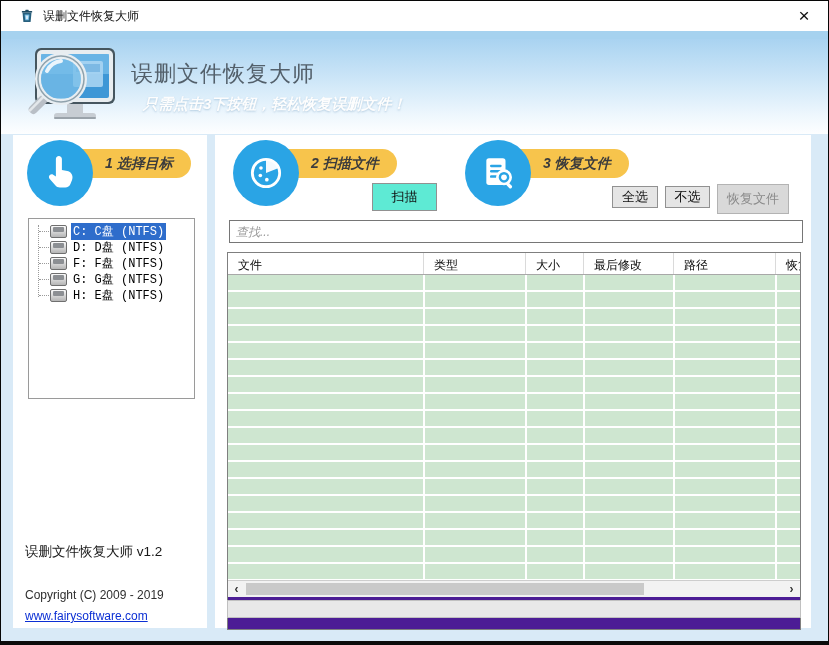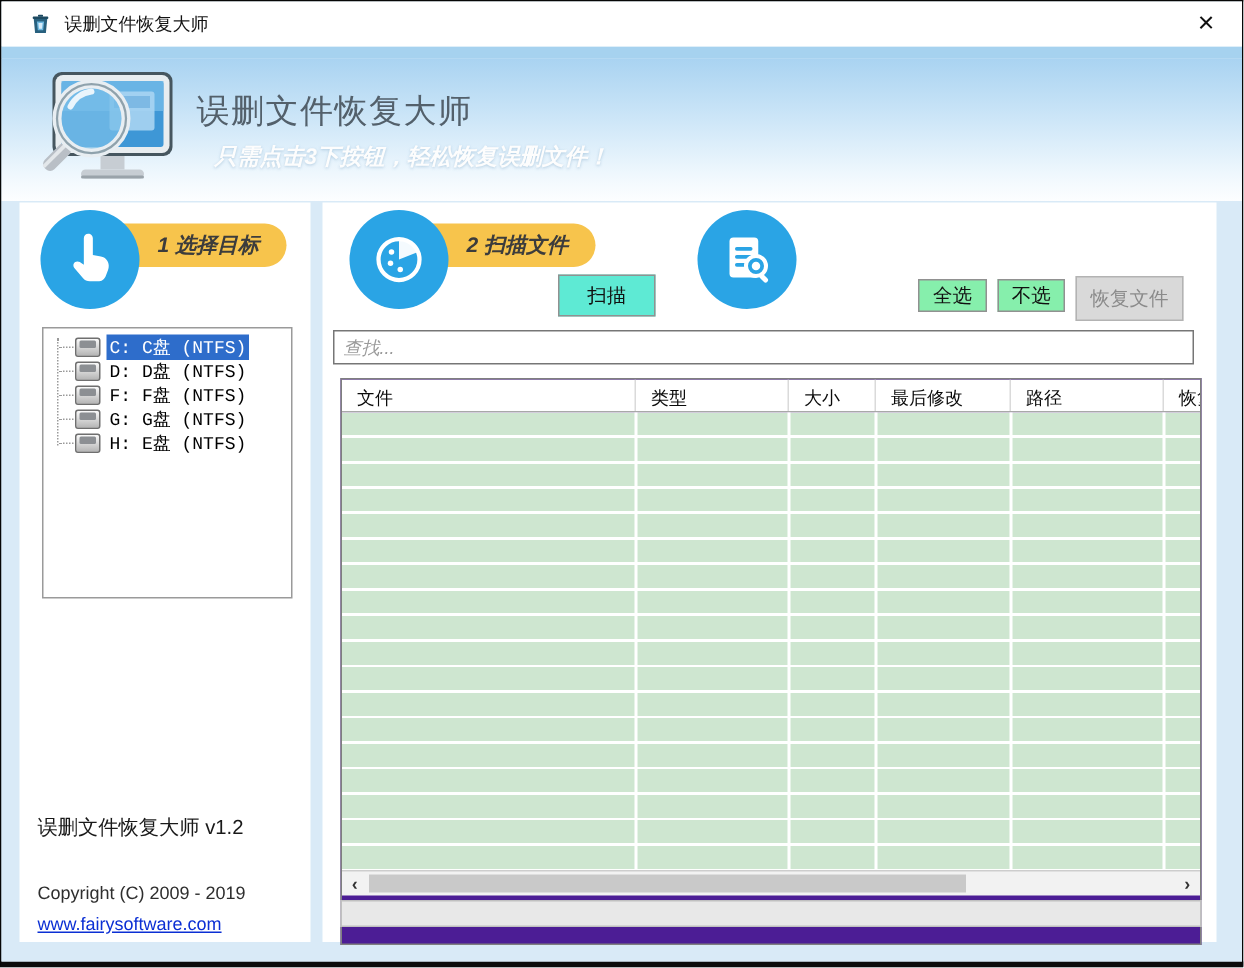"3 恢复文件" div.step-badge { html: none -> <div>3 恢复文件</div> }
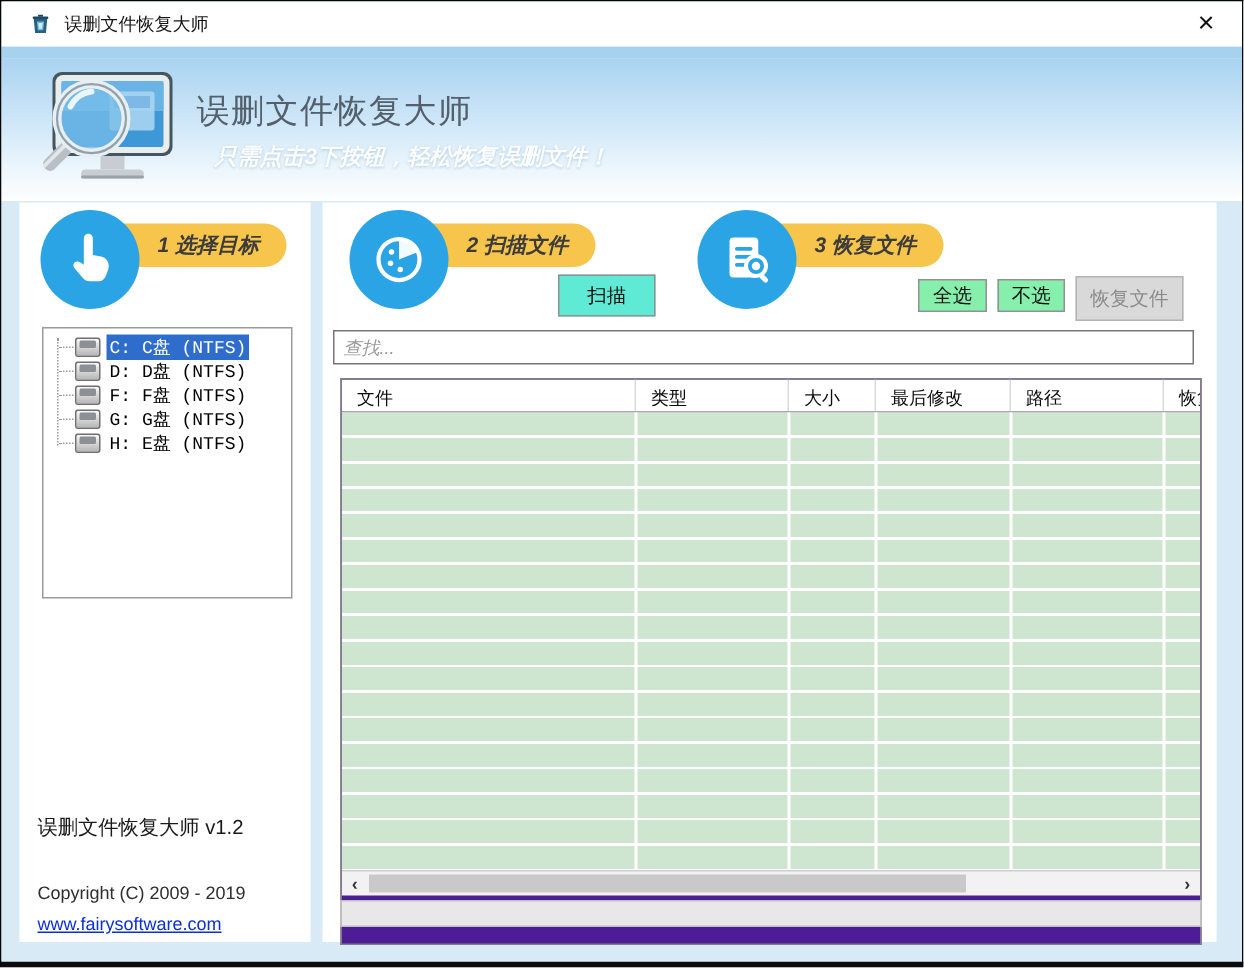"全选" .btn { background: #86efac -> #e5e5e5 }
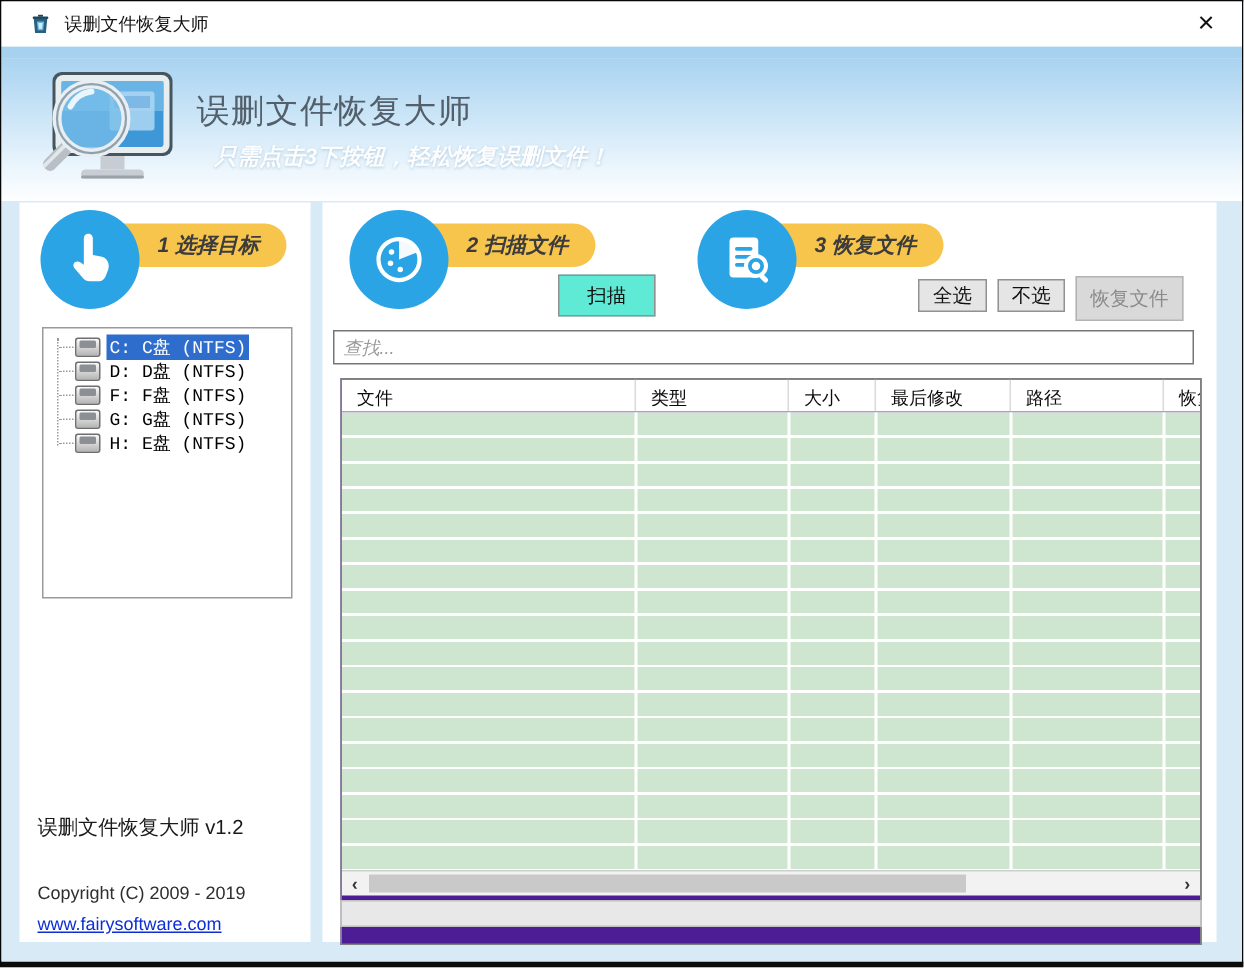"查找..." .search-input { left: 7px -> 14px }
